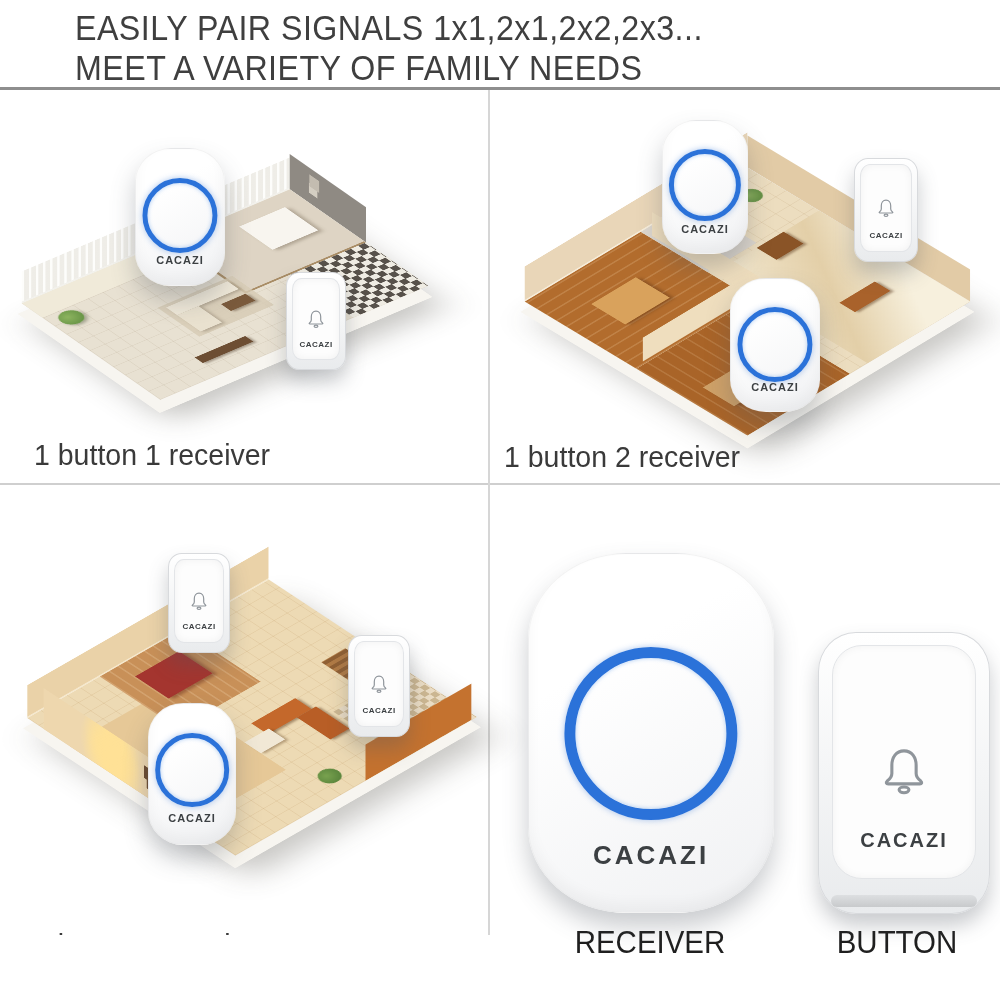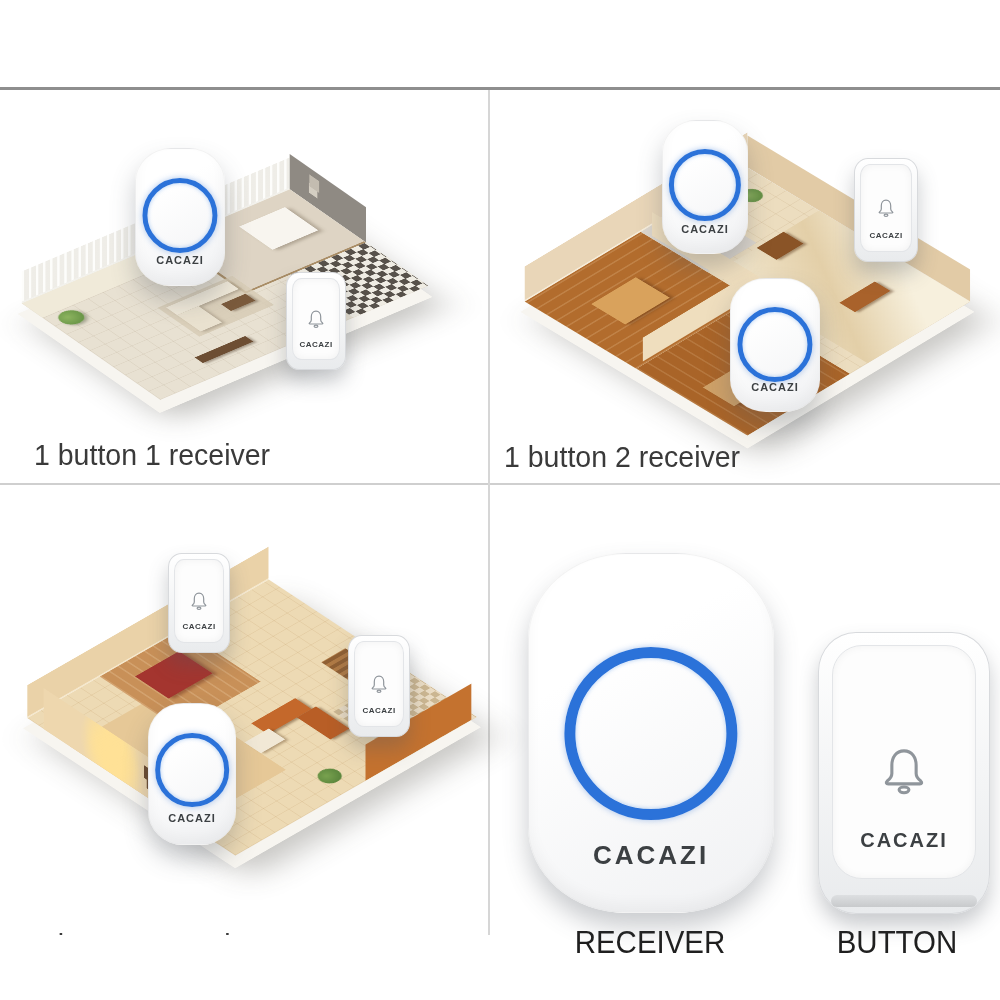"EASILY PAIR SIGNALS 1x1,2x1,2x2,2x3..." div.header { html: none -> <div> <div>EASILY PAIR SIGNALS 1x1,2x1,2x2,2x3...</div> <div>MEET A VARIETY OF FAMILY NEEDS</div> </div> }
